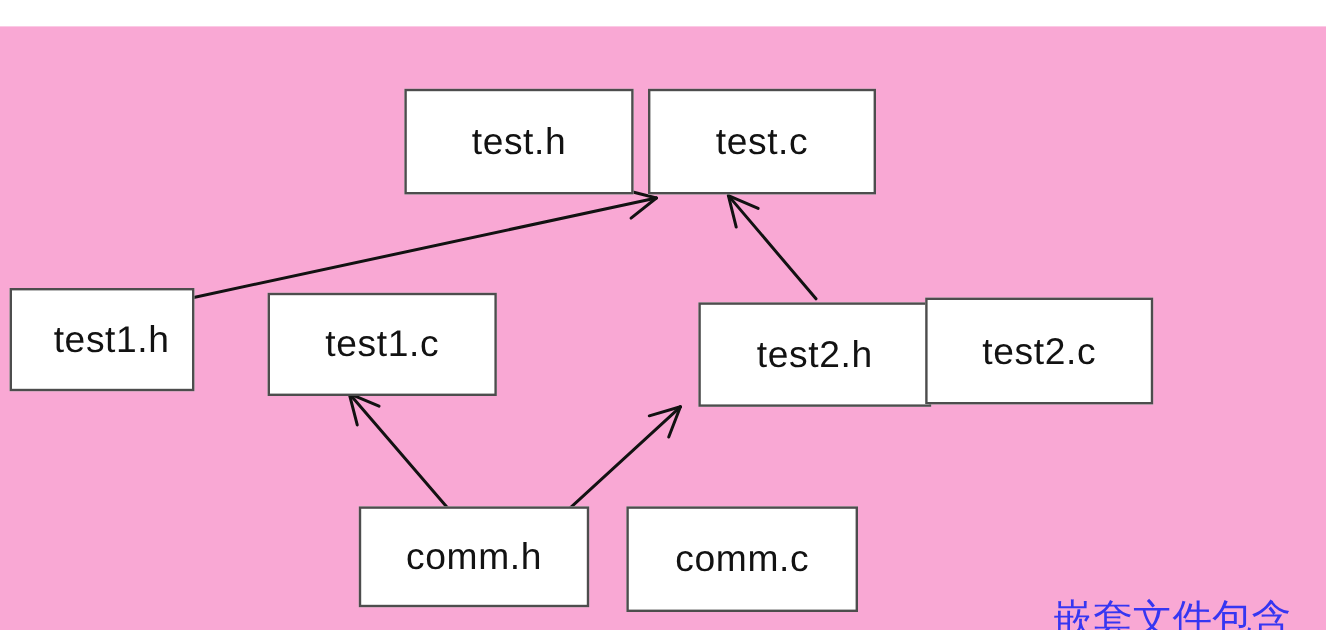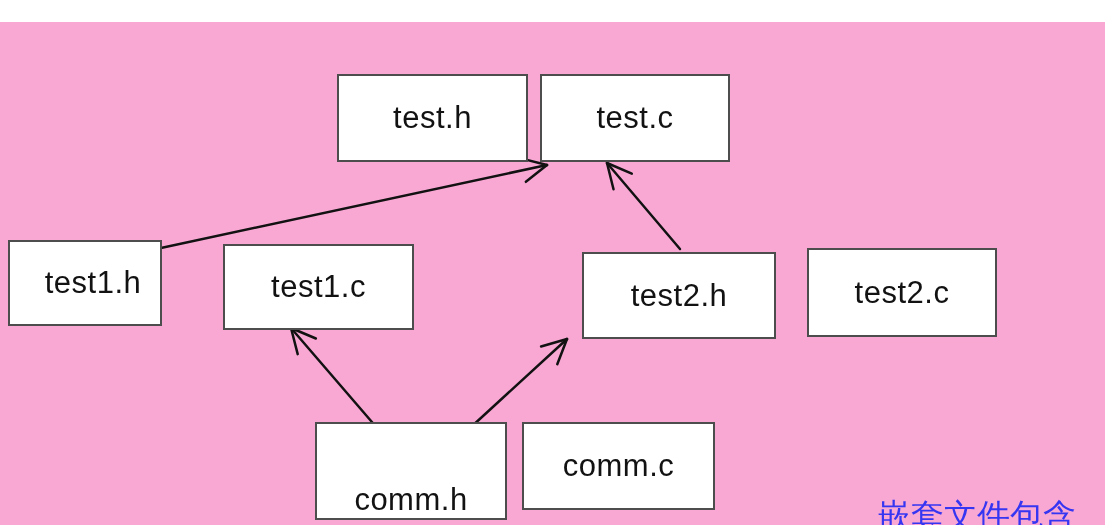"test2.c" div.file-box { left: 807px -> 771px }
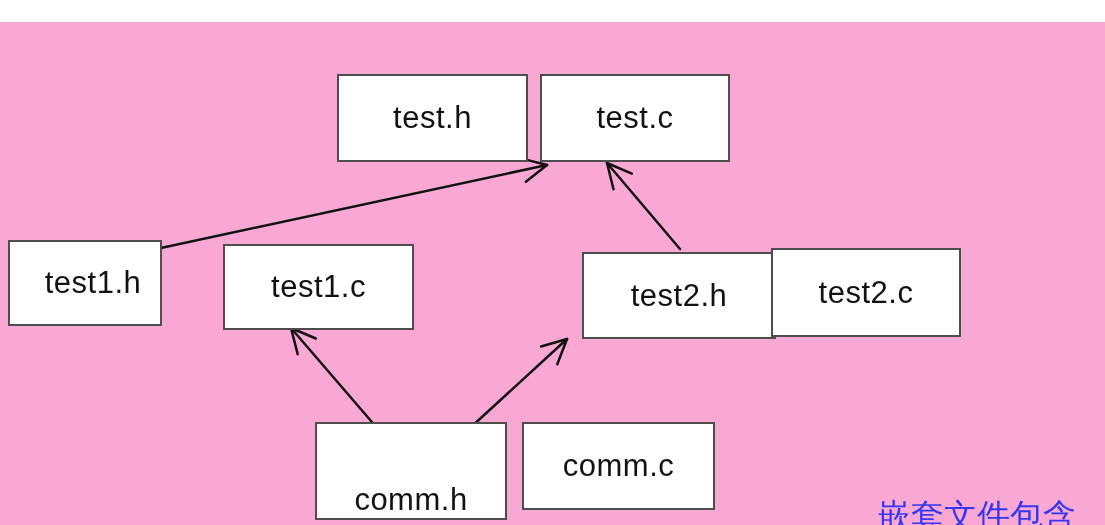"comm.h" div.file-box { align-items: flex-end -> none; height: 98px -> 84px; left: 315px -> 299px }
